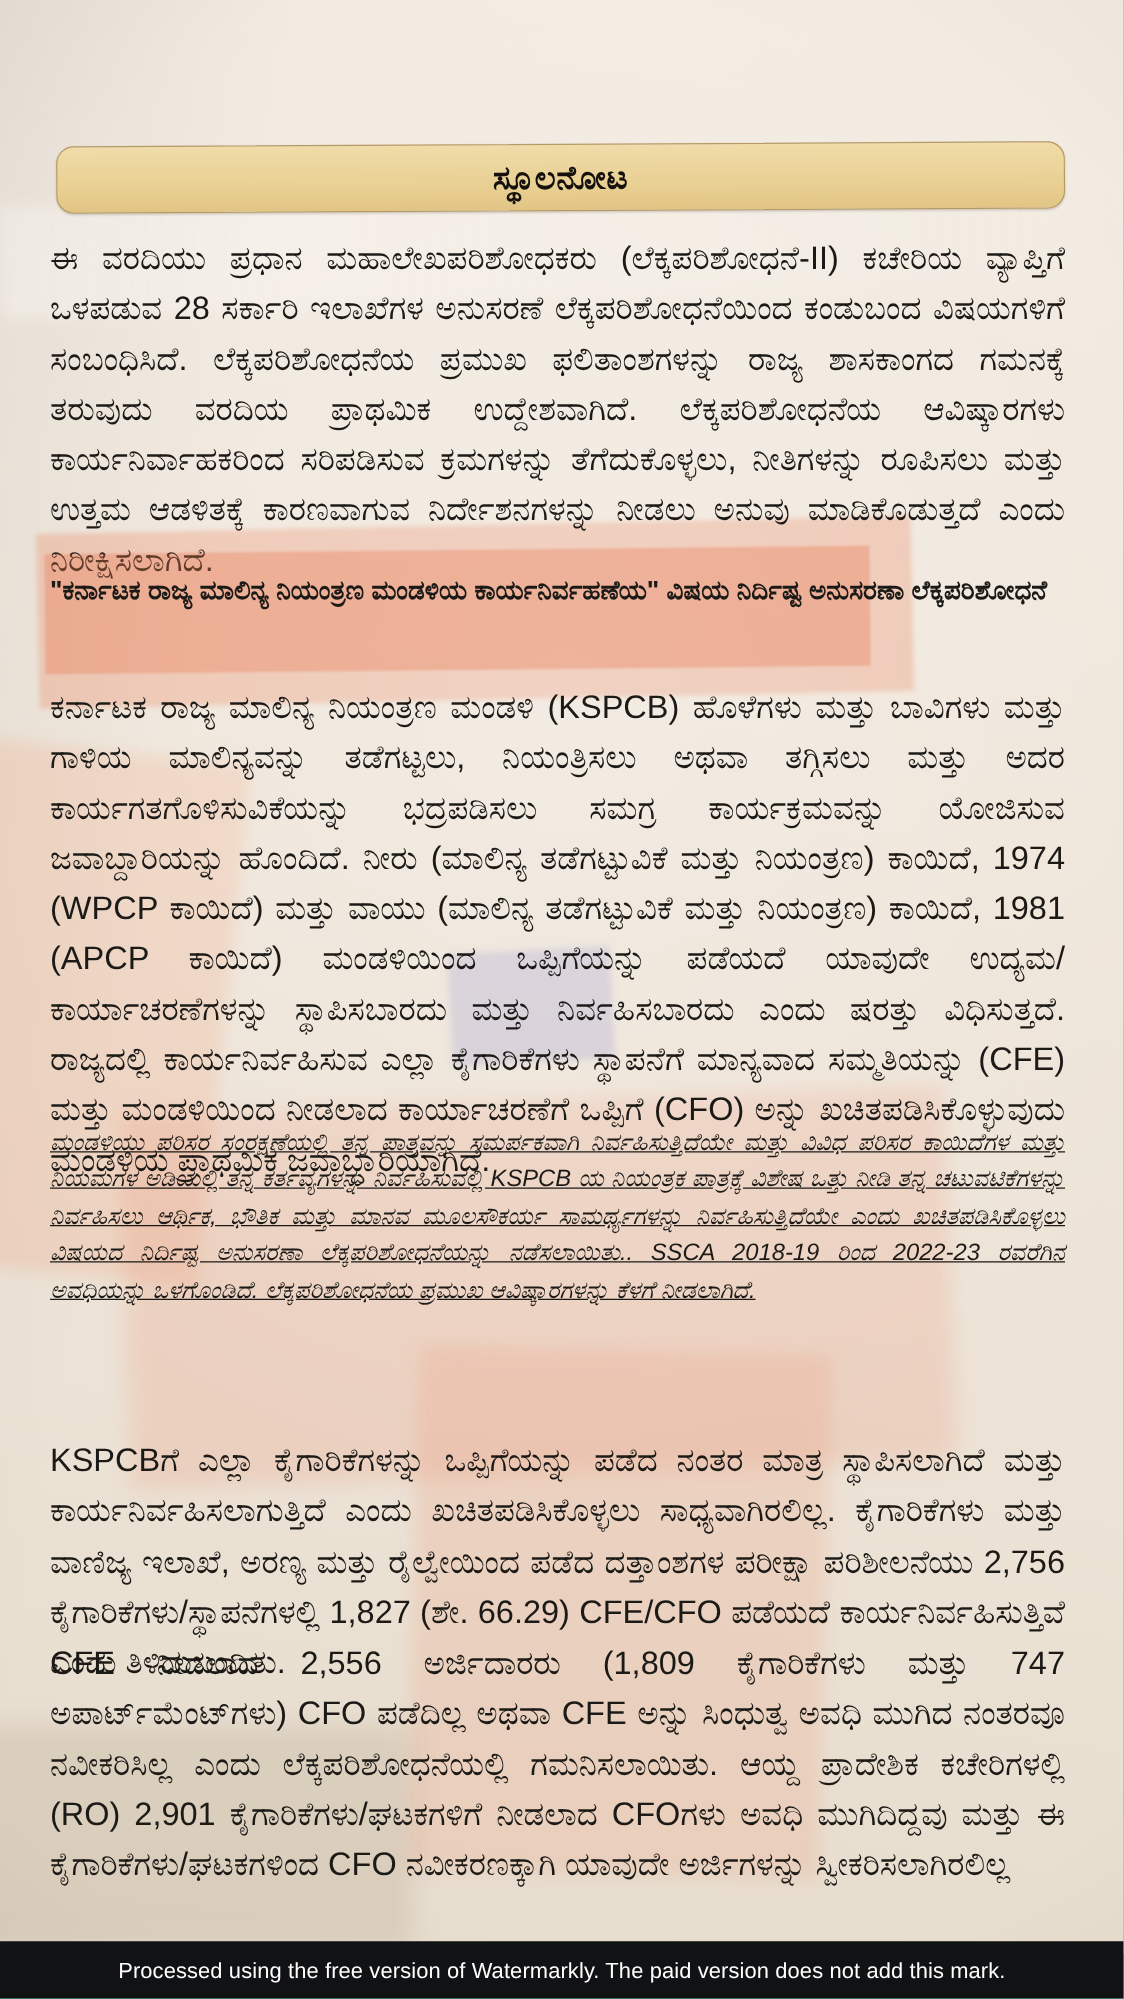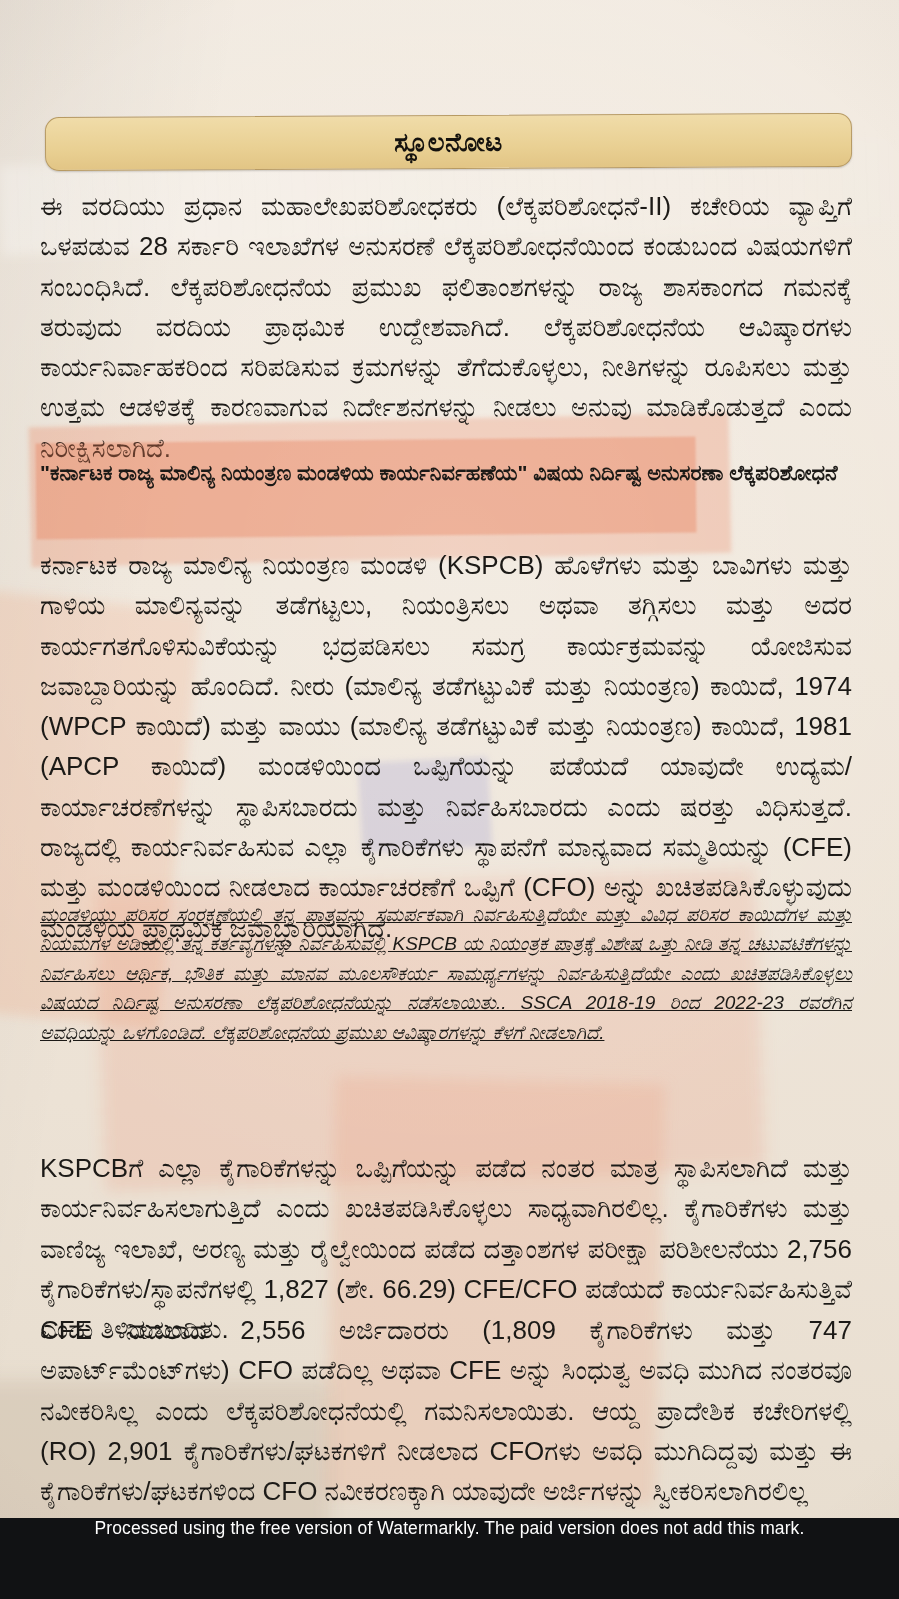"Processed using the free version" #watermark { align-items: none -> center; height: 81px -> 46px }
